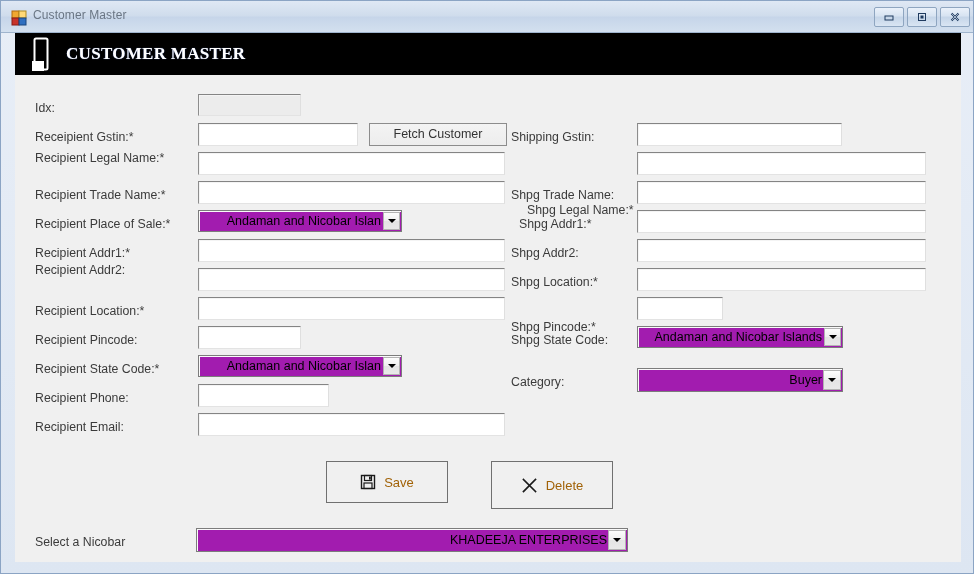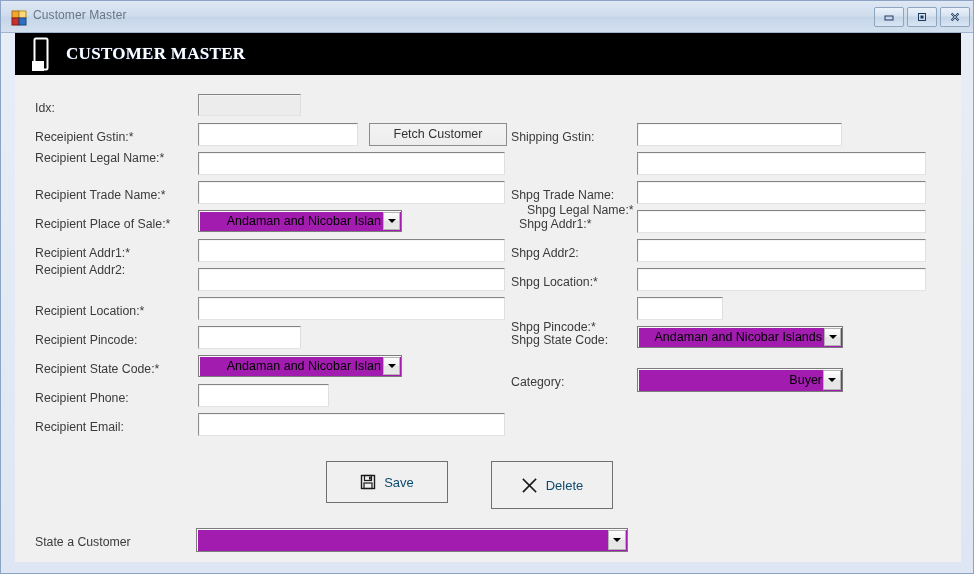"Save" .btn { color: #0c4a6e -> #a16207 }
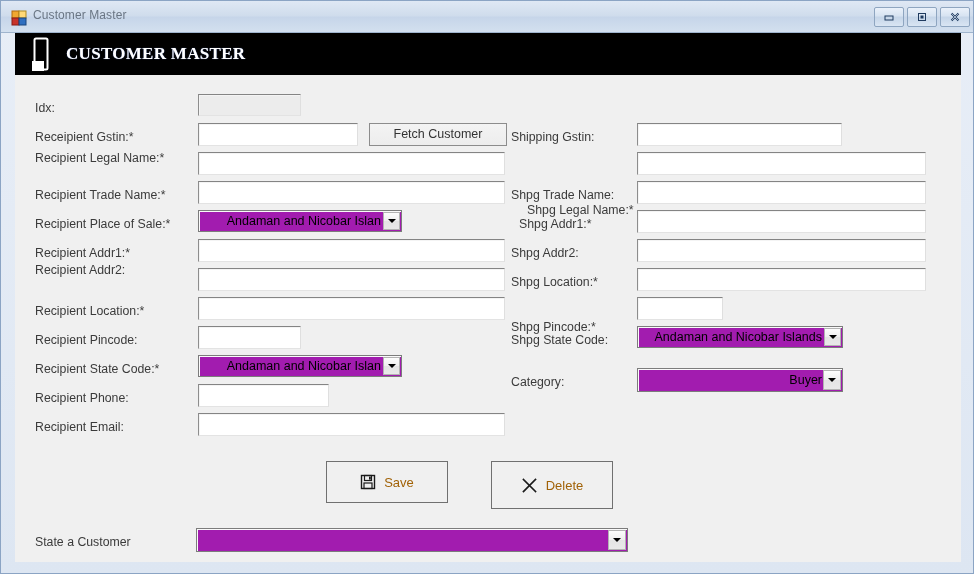"State a Customer" span.lbl { text: State a Customer -> Select a Nicobar }
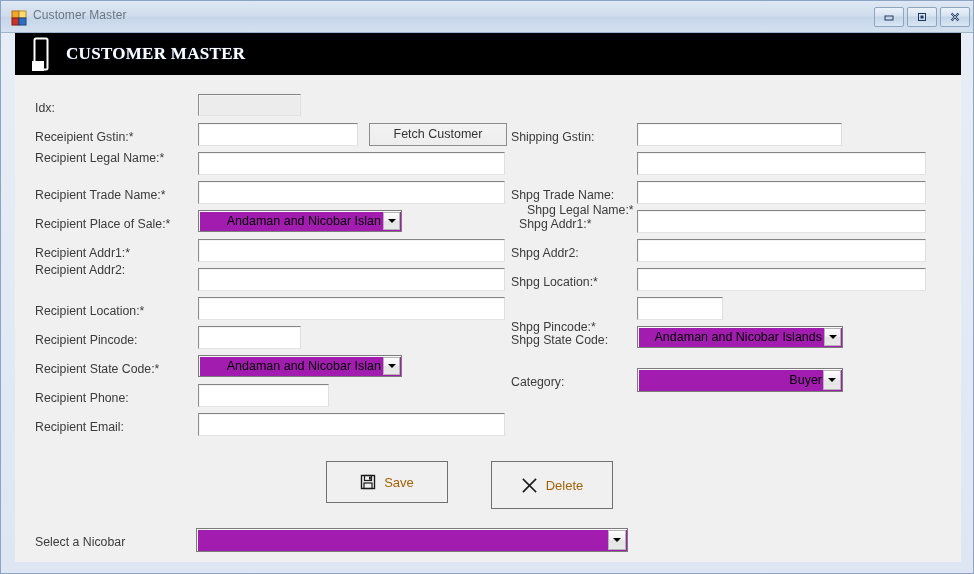"KHADEEJA ENTERPRISES" span.cbo-text { html: none -> <span>KHADEEJA ENTERPRISES</span> }
